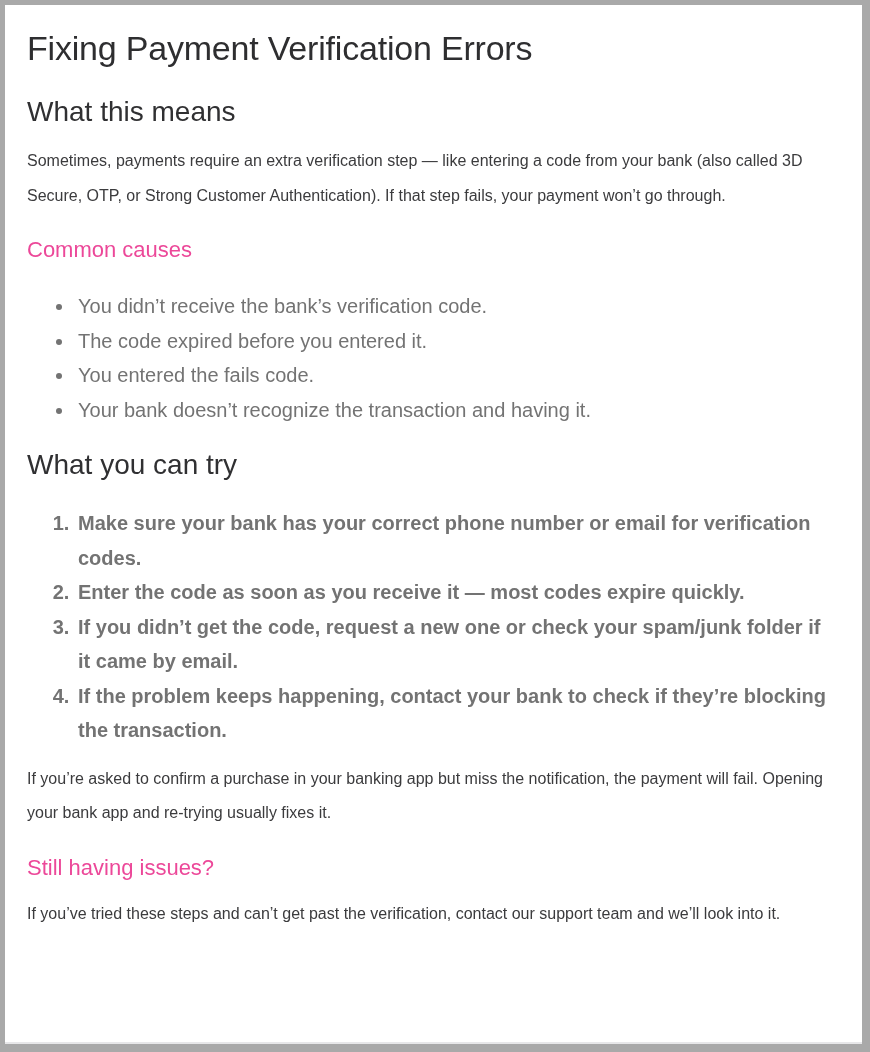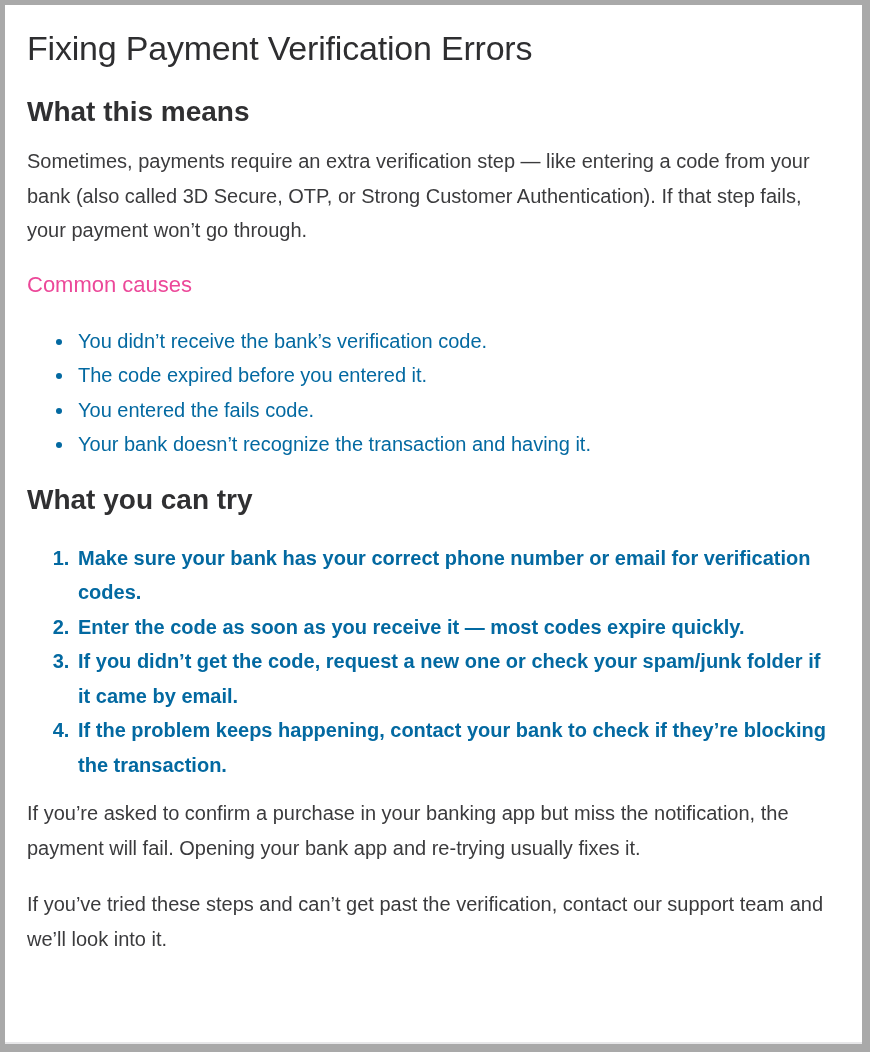"What this means" h2 { font-weight: 700 -> 400 }
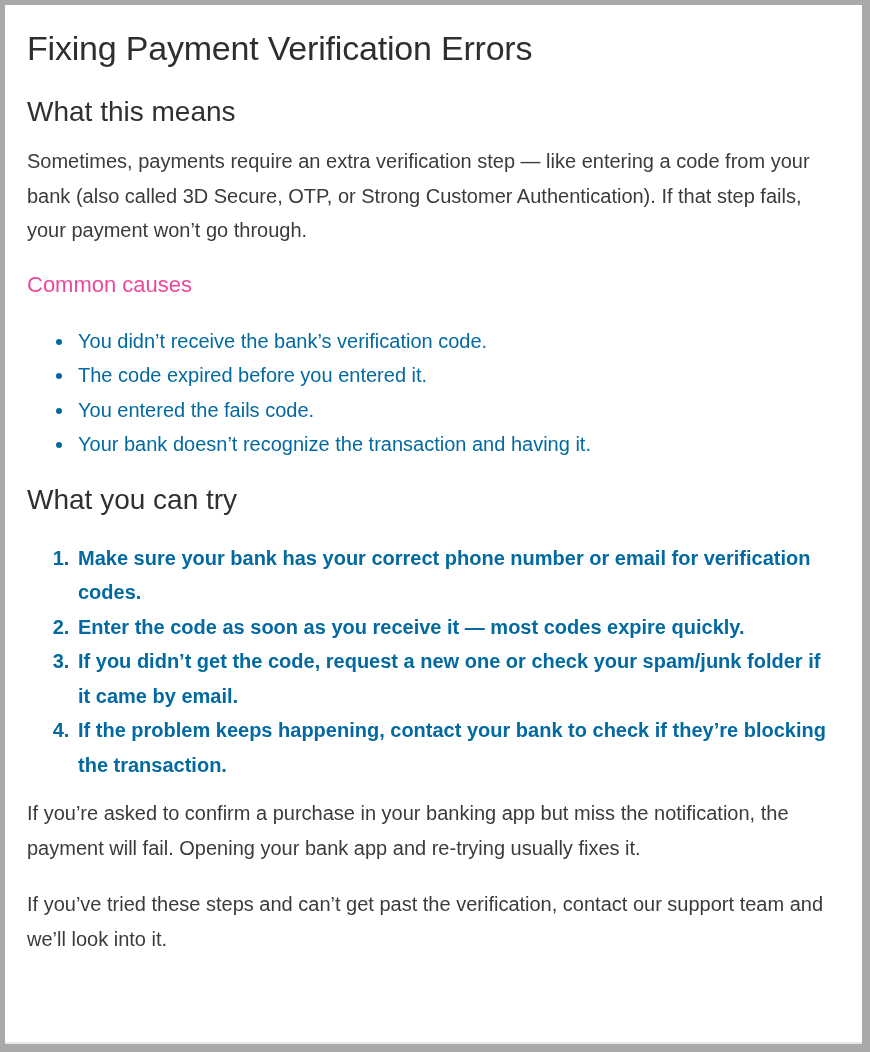"Sometimes, payments require an extra" p { font-size: 20px -> 16px }
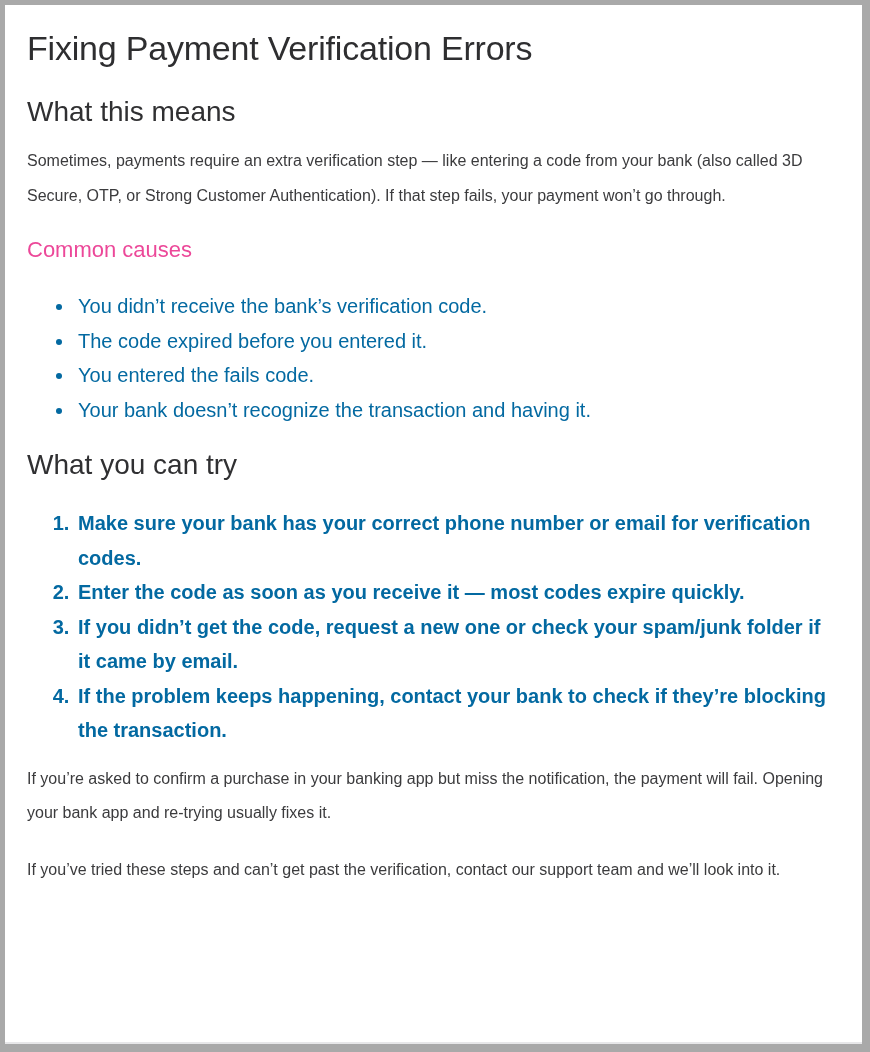"You didn’t receive the bank’s" ul, ol { color: #0369a1 -> #737373 }
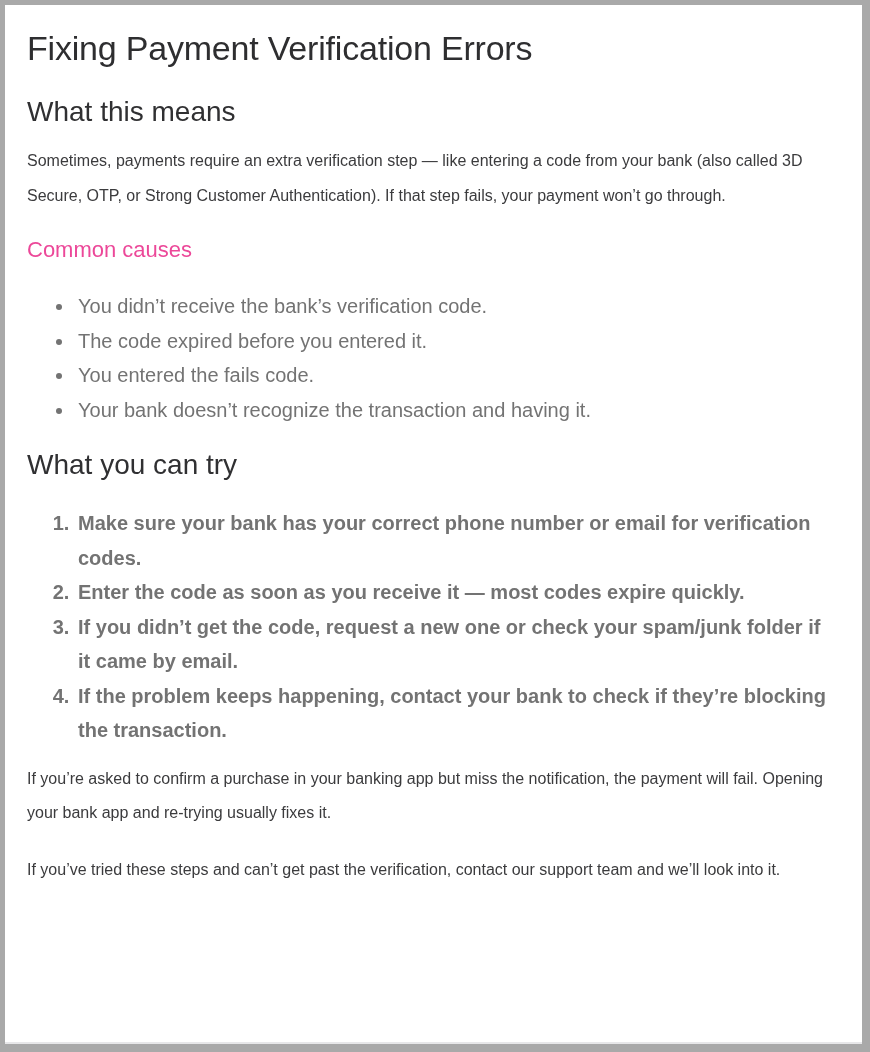"Still having issues?" h3 { html: none -> <h3>Still having issues?</h3> }
